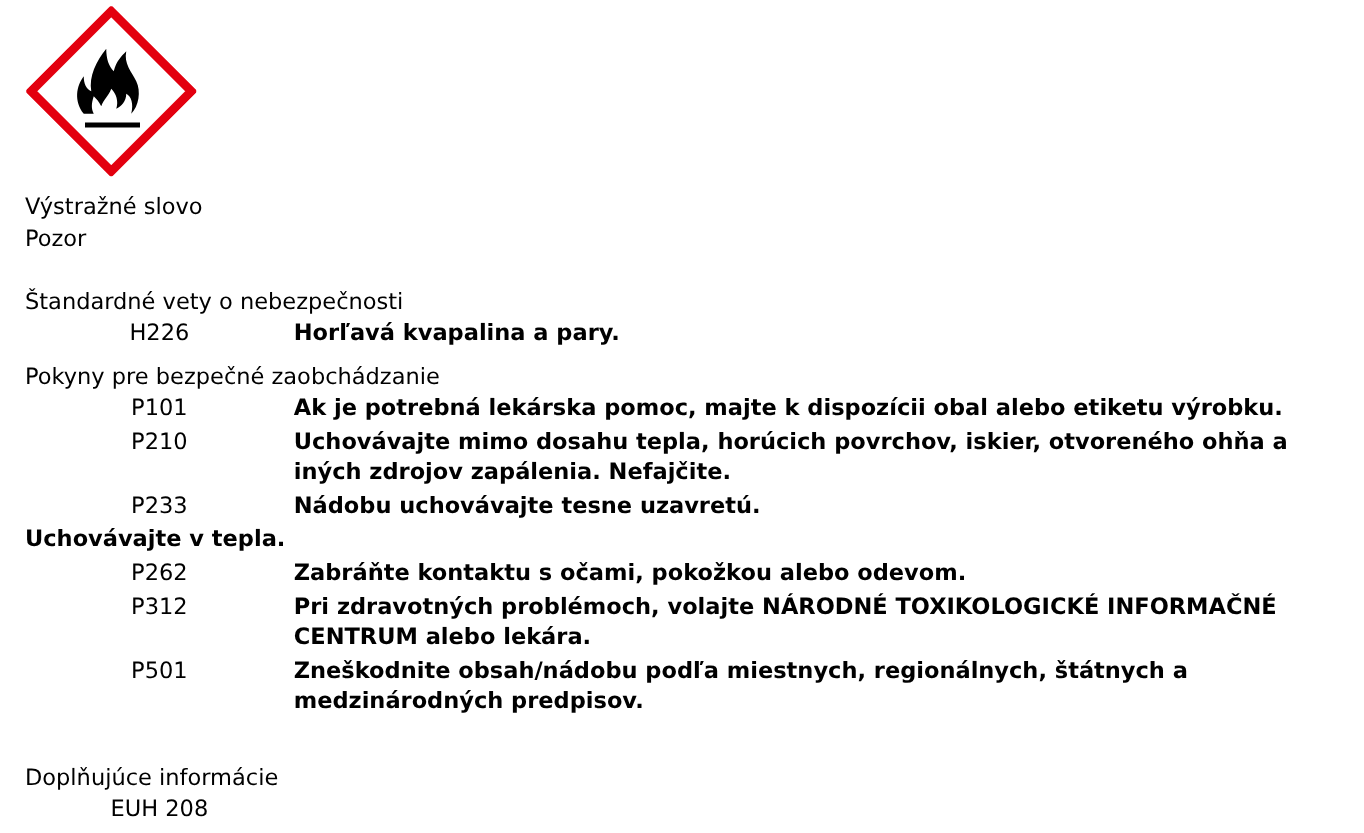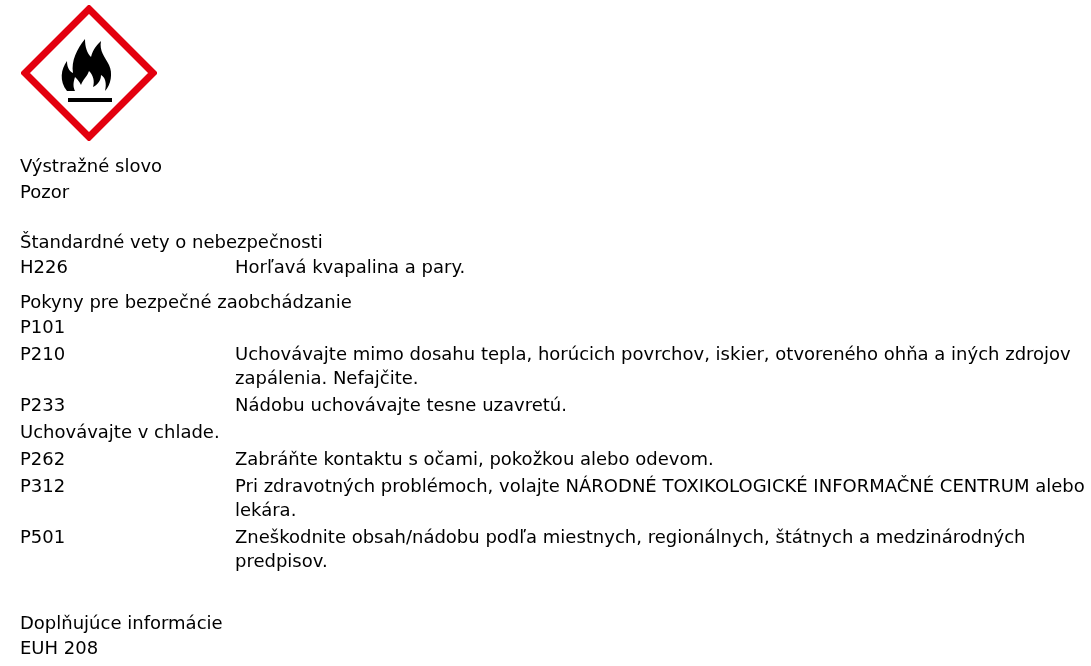"H226" .code { text-align: none -> center }
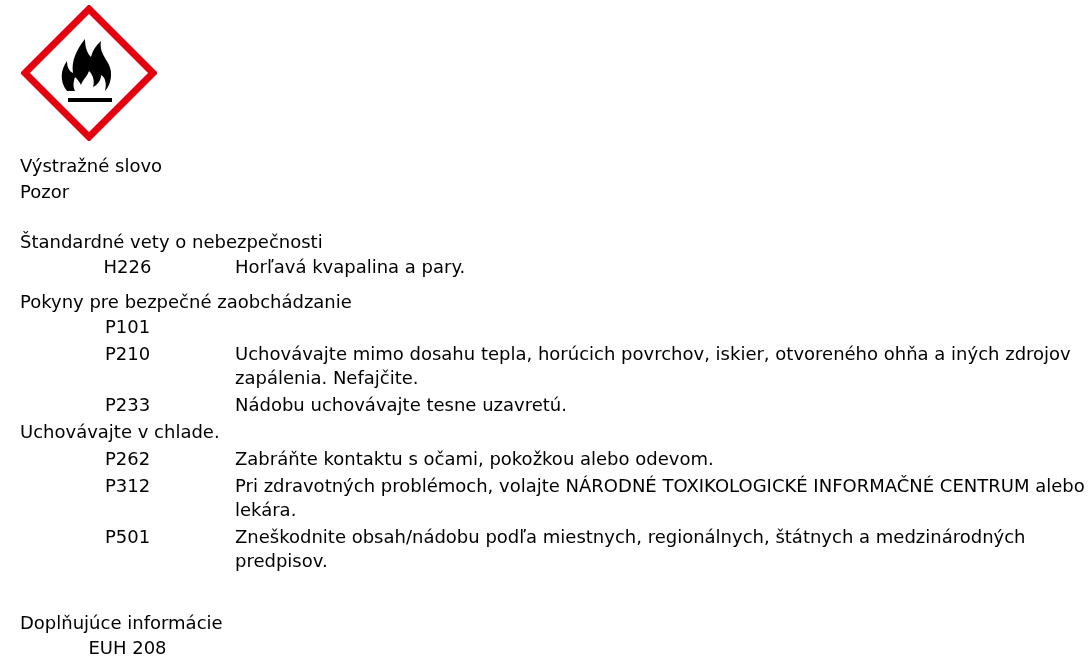"Horľavá kvapalina a pary." .desc { font-weight: none -> bold }
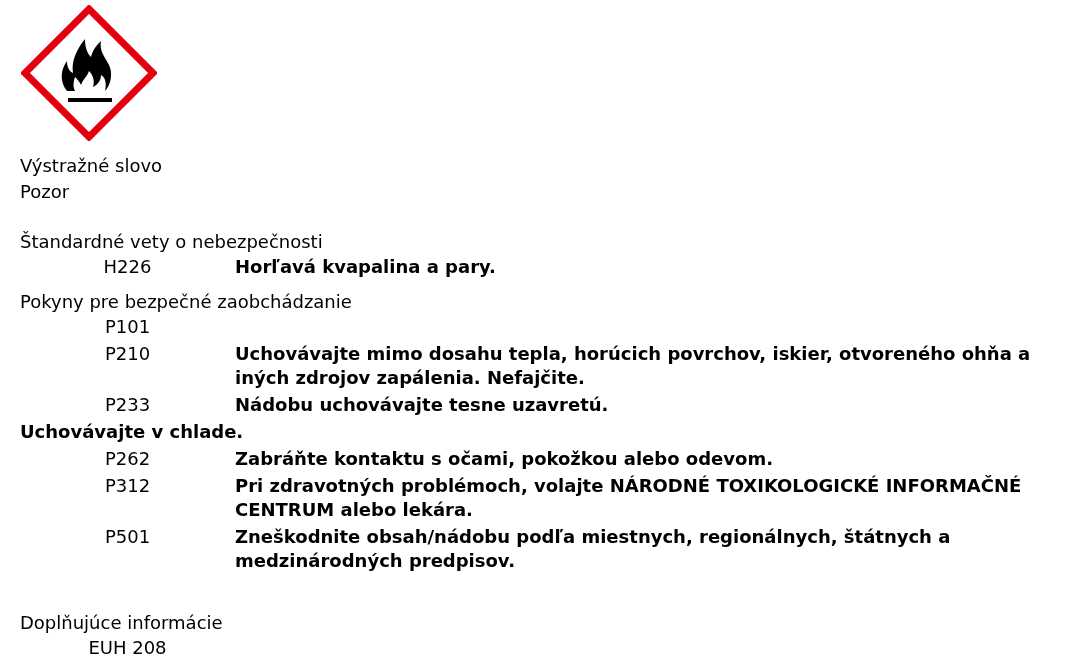"Ak je potrebná lekárska pomoc," span.desc { html: none -> <span>Ak je potrebná lekárska pomoc, majte k dispozícii obal alebo etiketu výrobku.</span> }
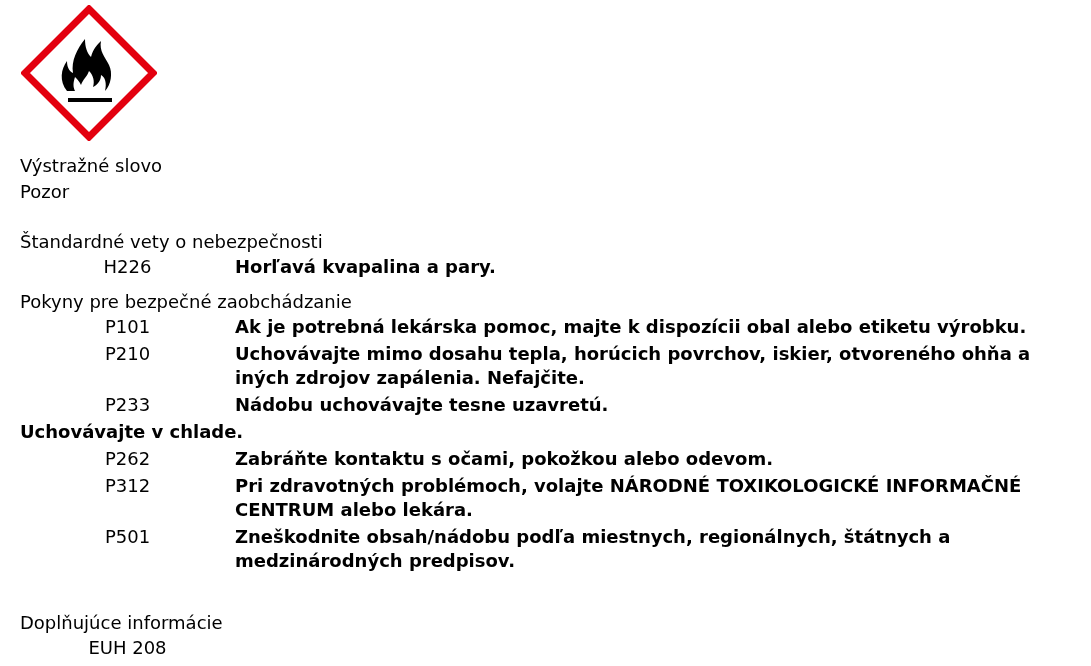"Uchovávajte v chlade." span.desc { text: chlade -> tepla }
